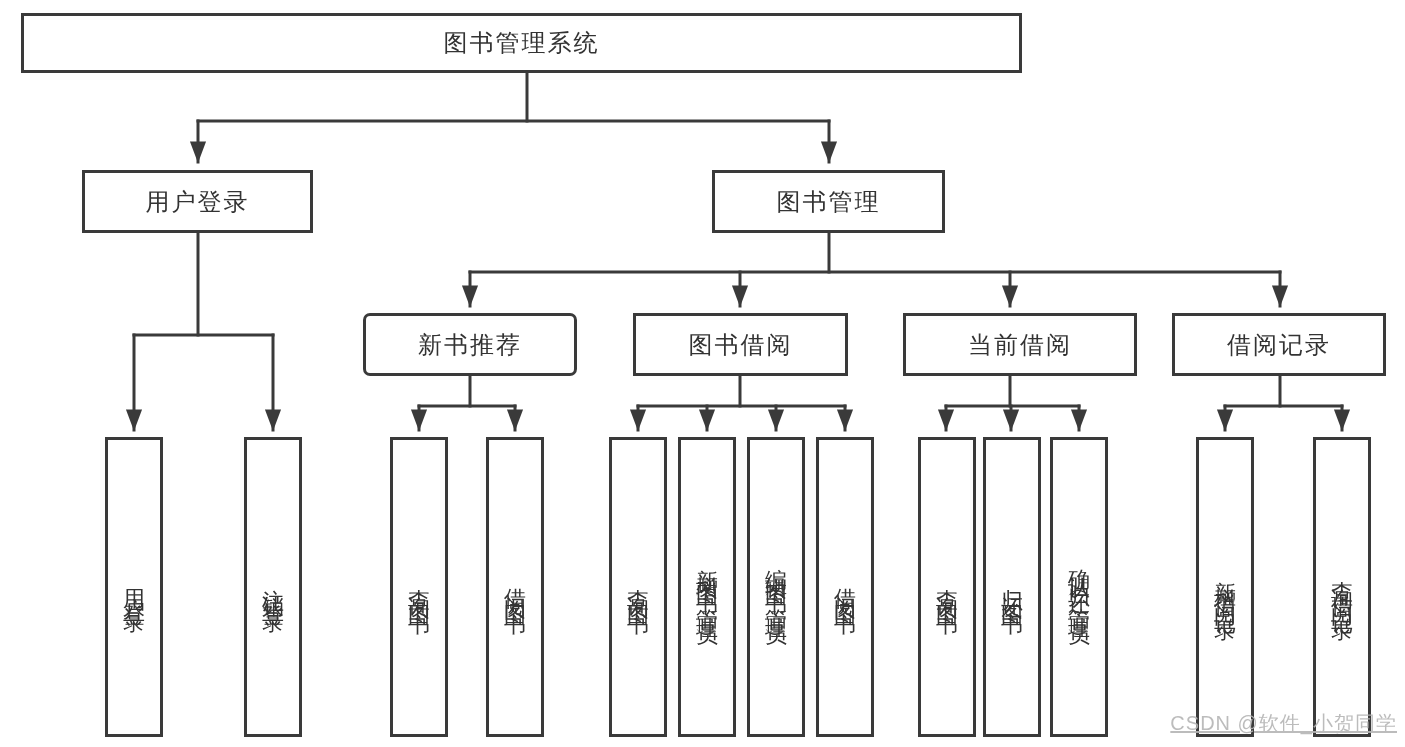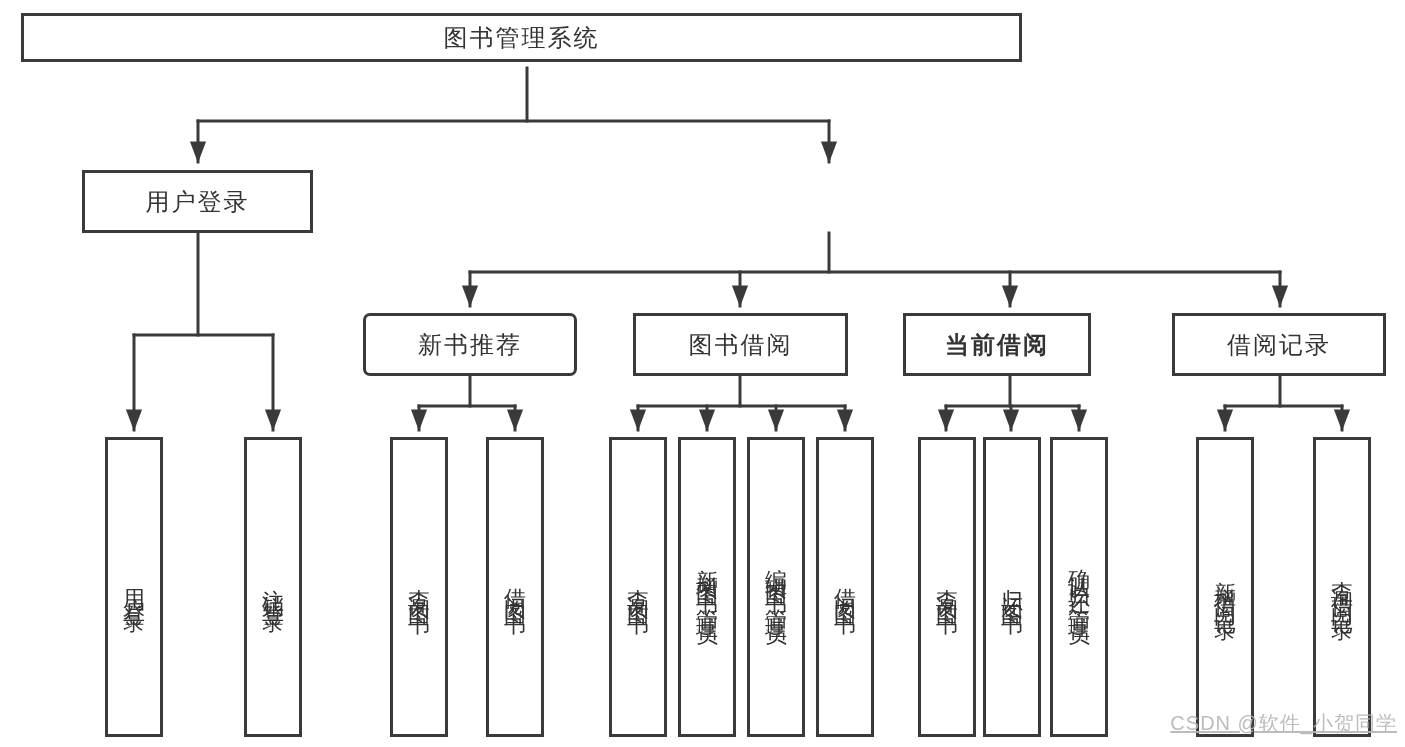"图书管理系统" .root { height: 49px -> 60px }
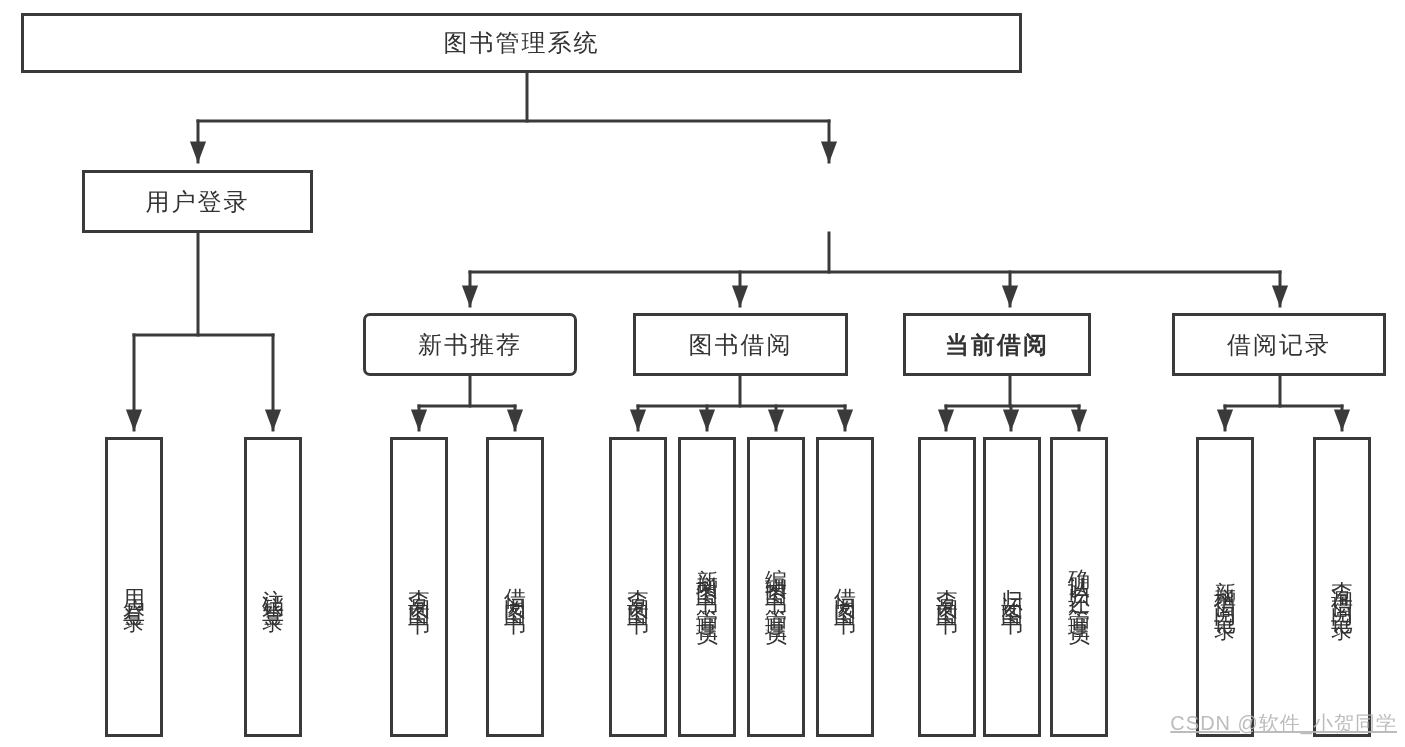"图书管理" div.box { html: none -> <div> <span>图书管理</span> </div> }
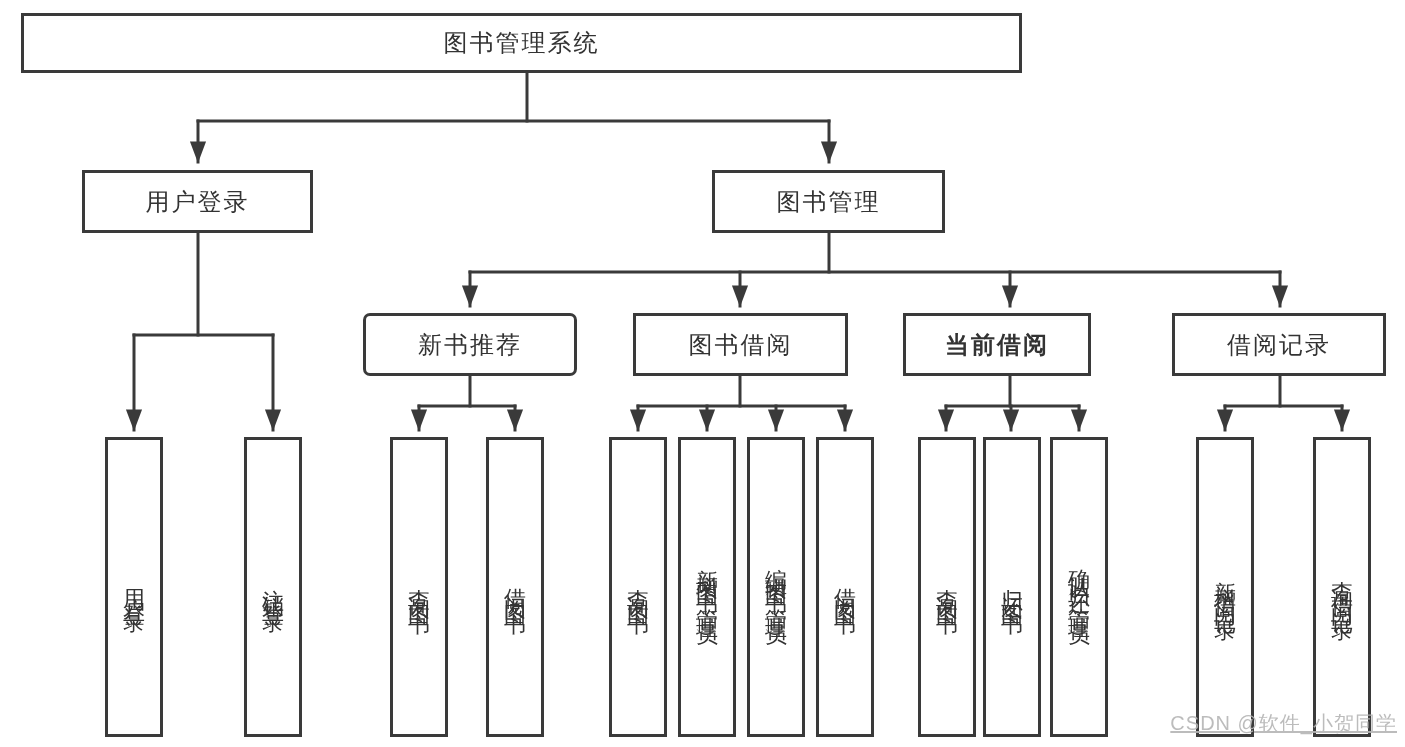"当前借阅" div.box { font-weight: bold -> none; width: 188px -> 234px }
